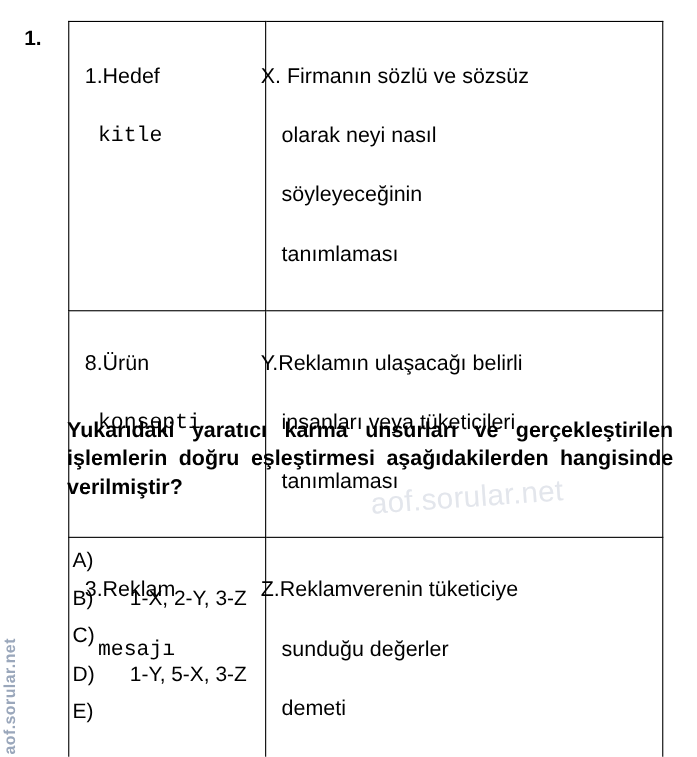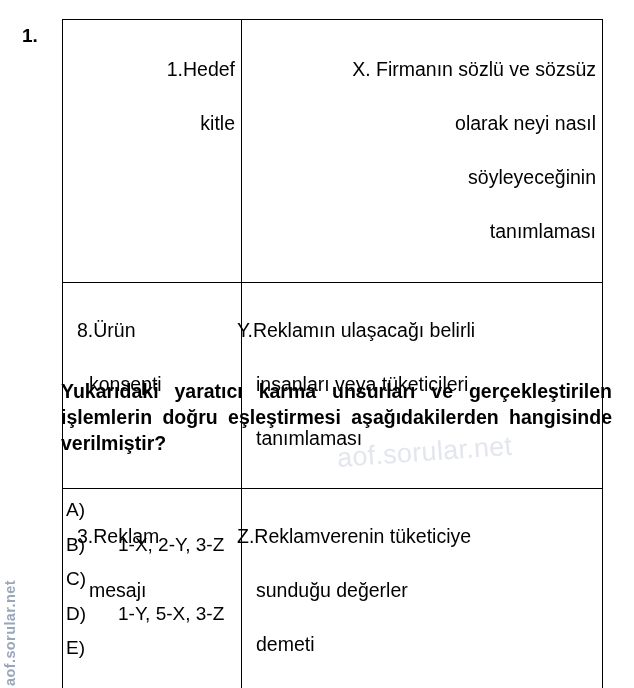"1.Hedef" .row-1 .cell-inner { text-align: right -> none }
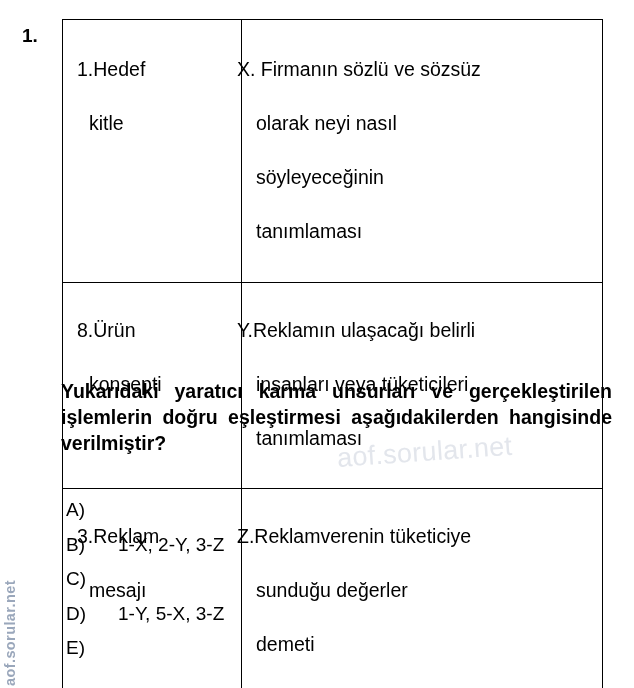"kitle" .cell-inner.left-cell .line.cont { font-family: none -> Liberation Mono, monospace }
